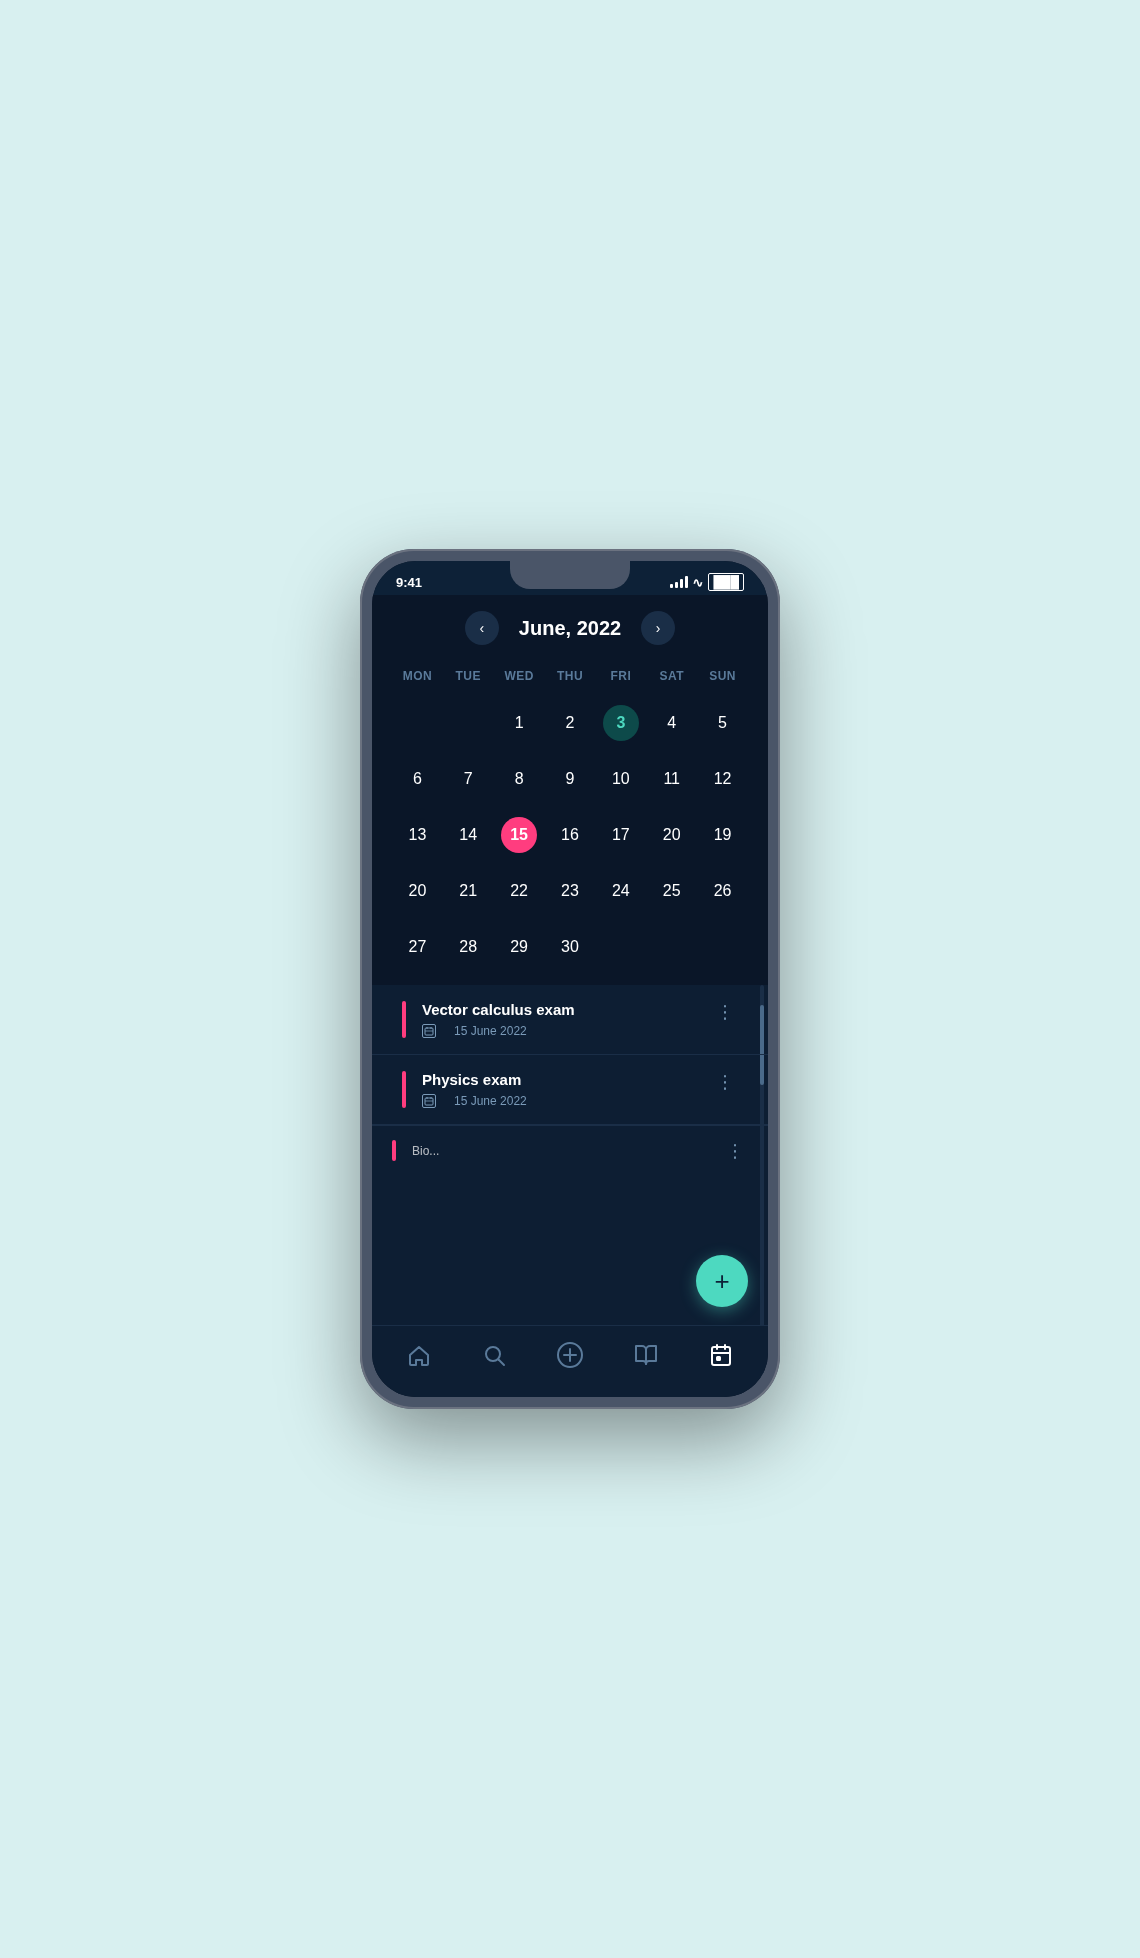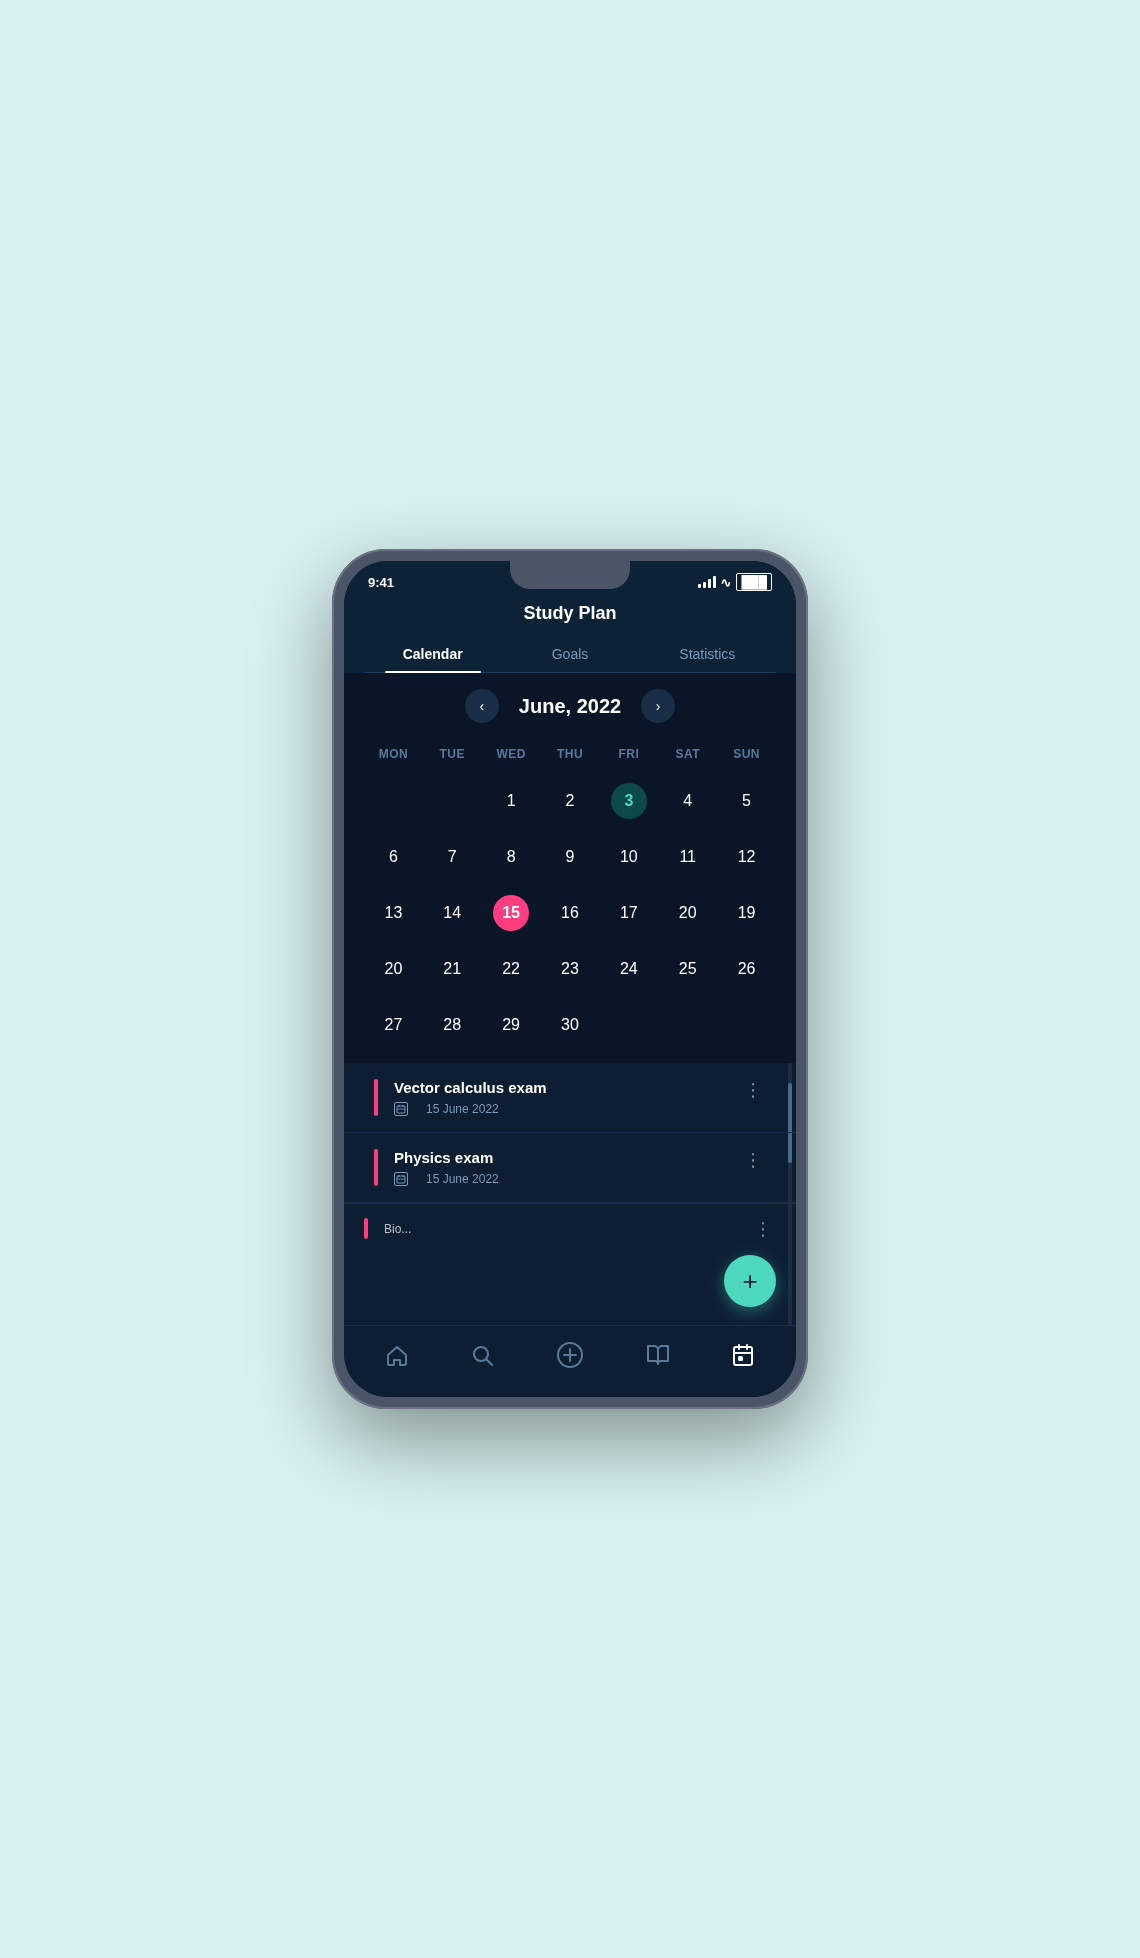"9:41" .phone-frame { width: 476px -> 420px }
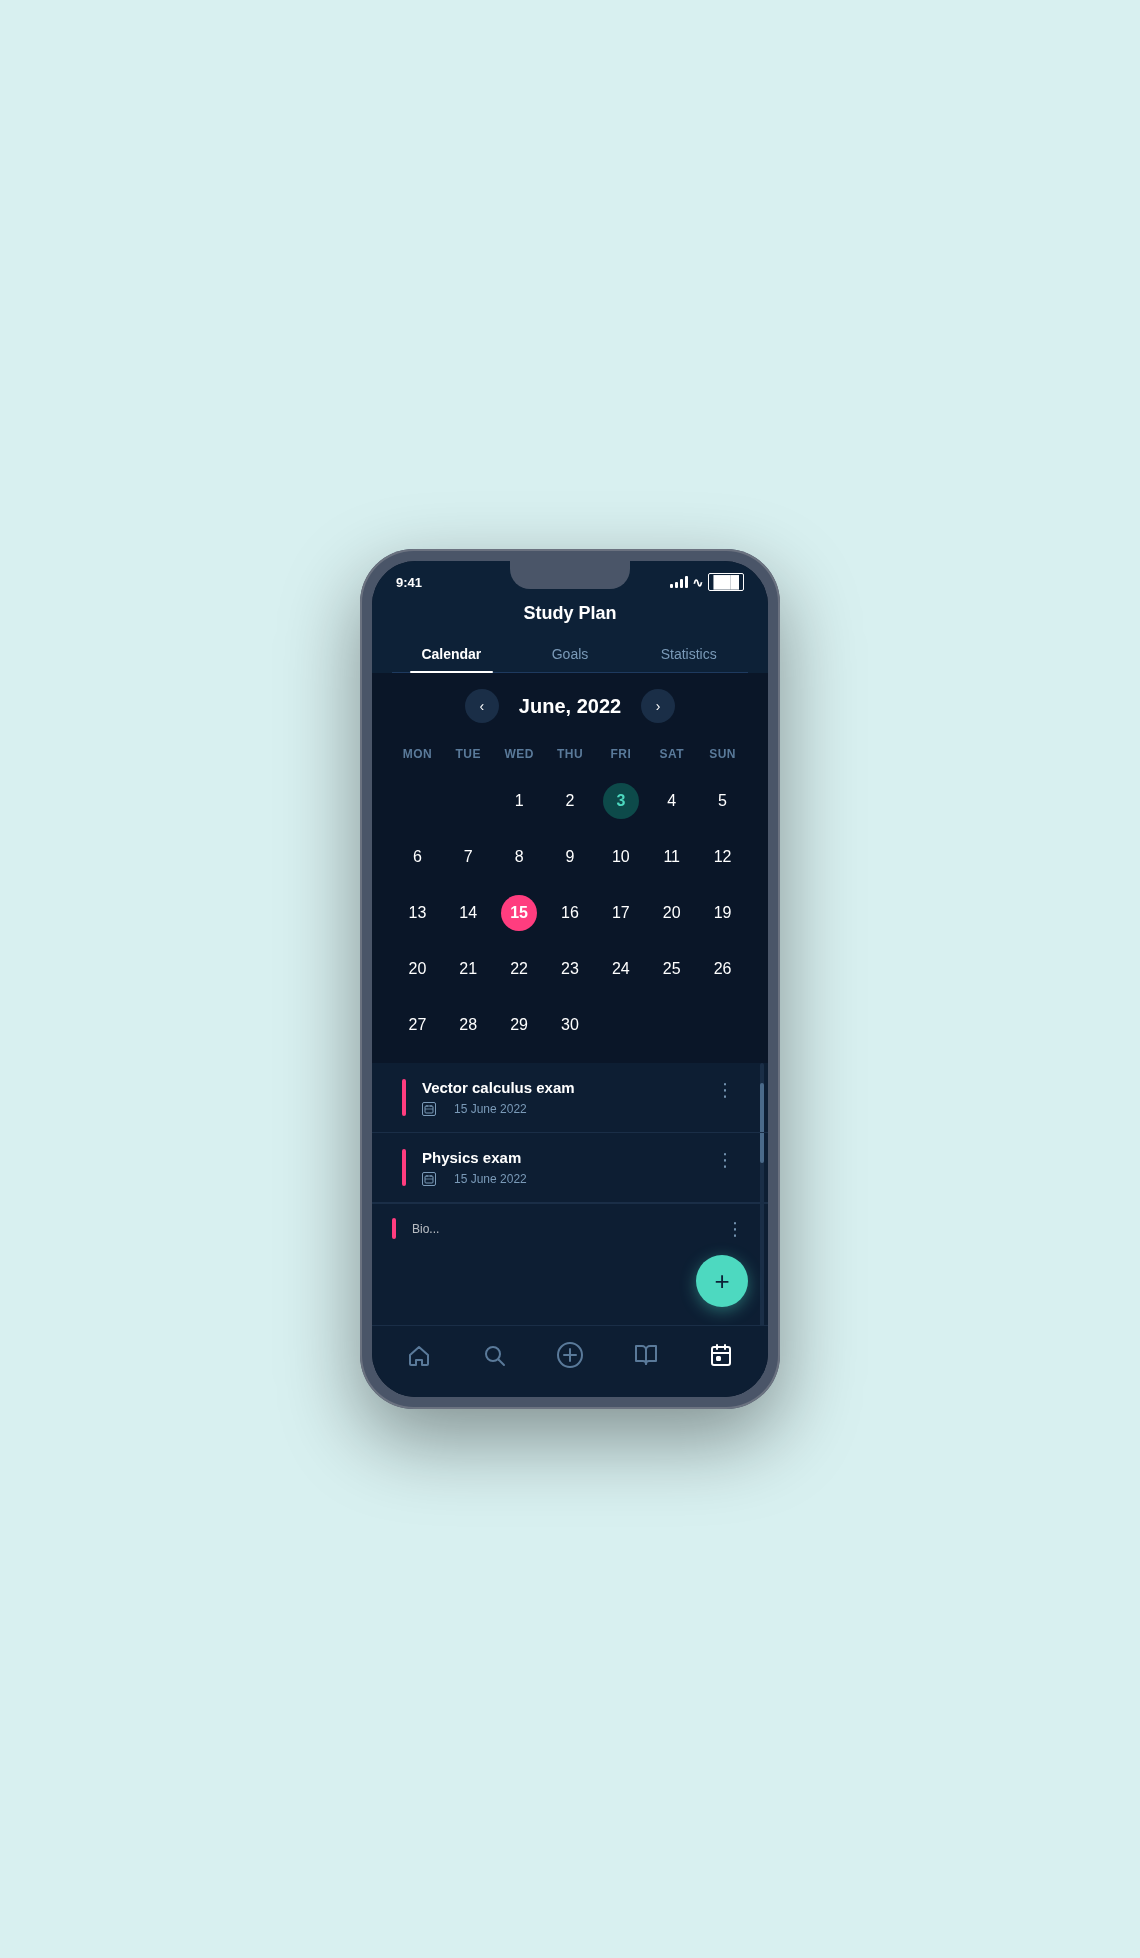"Study Plan" div.header { html: <div> <div>Study Plan</div> <div> <div>Calendar</div> <div>Goals</div> <div>Statistics</div> </div> </div> -> none }
